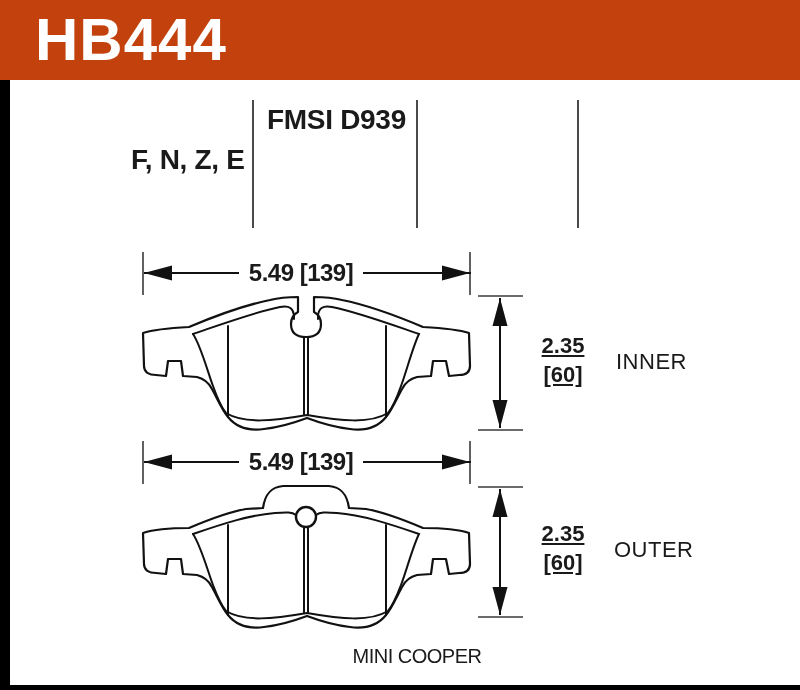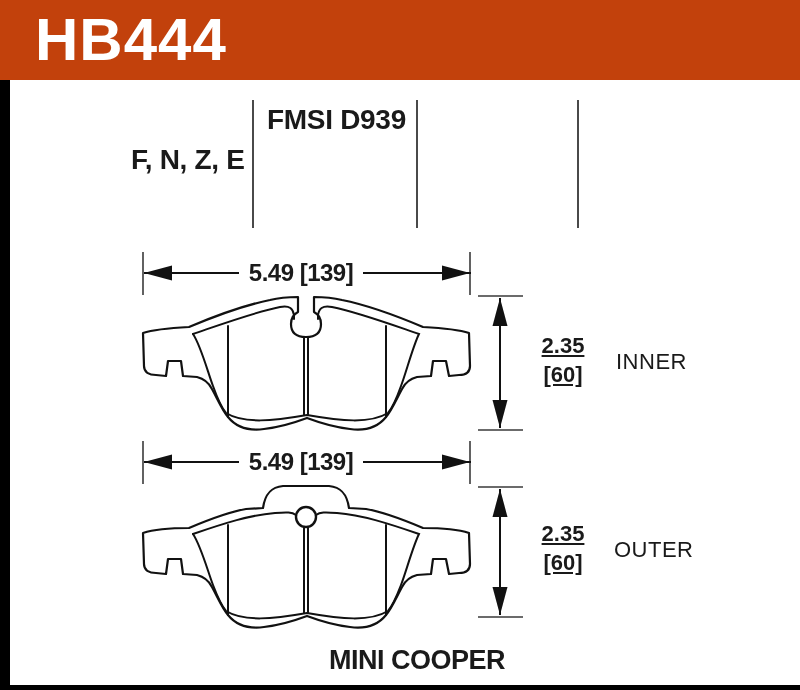"MINI COOPER" .vehicle { font-size: 27px -> 20px; font-weight: bold -> normal }
